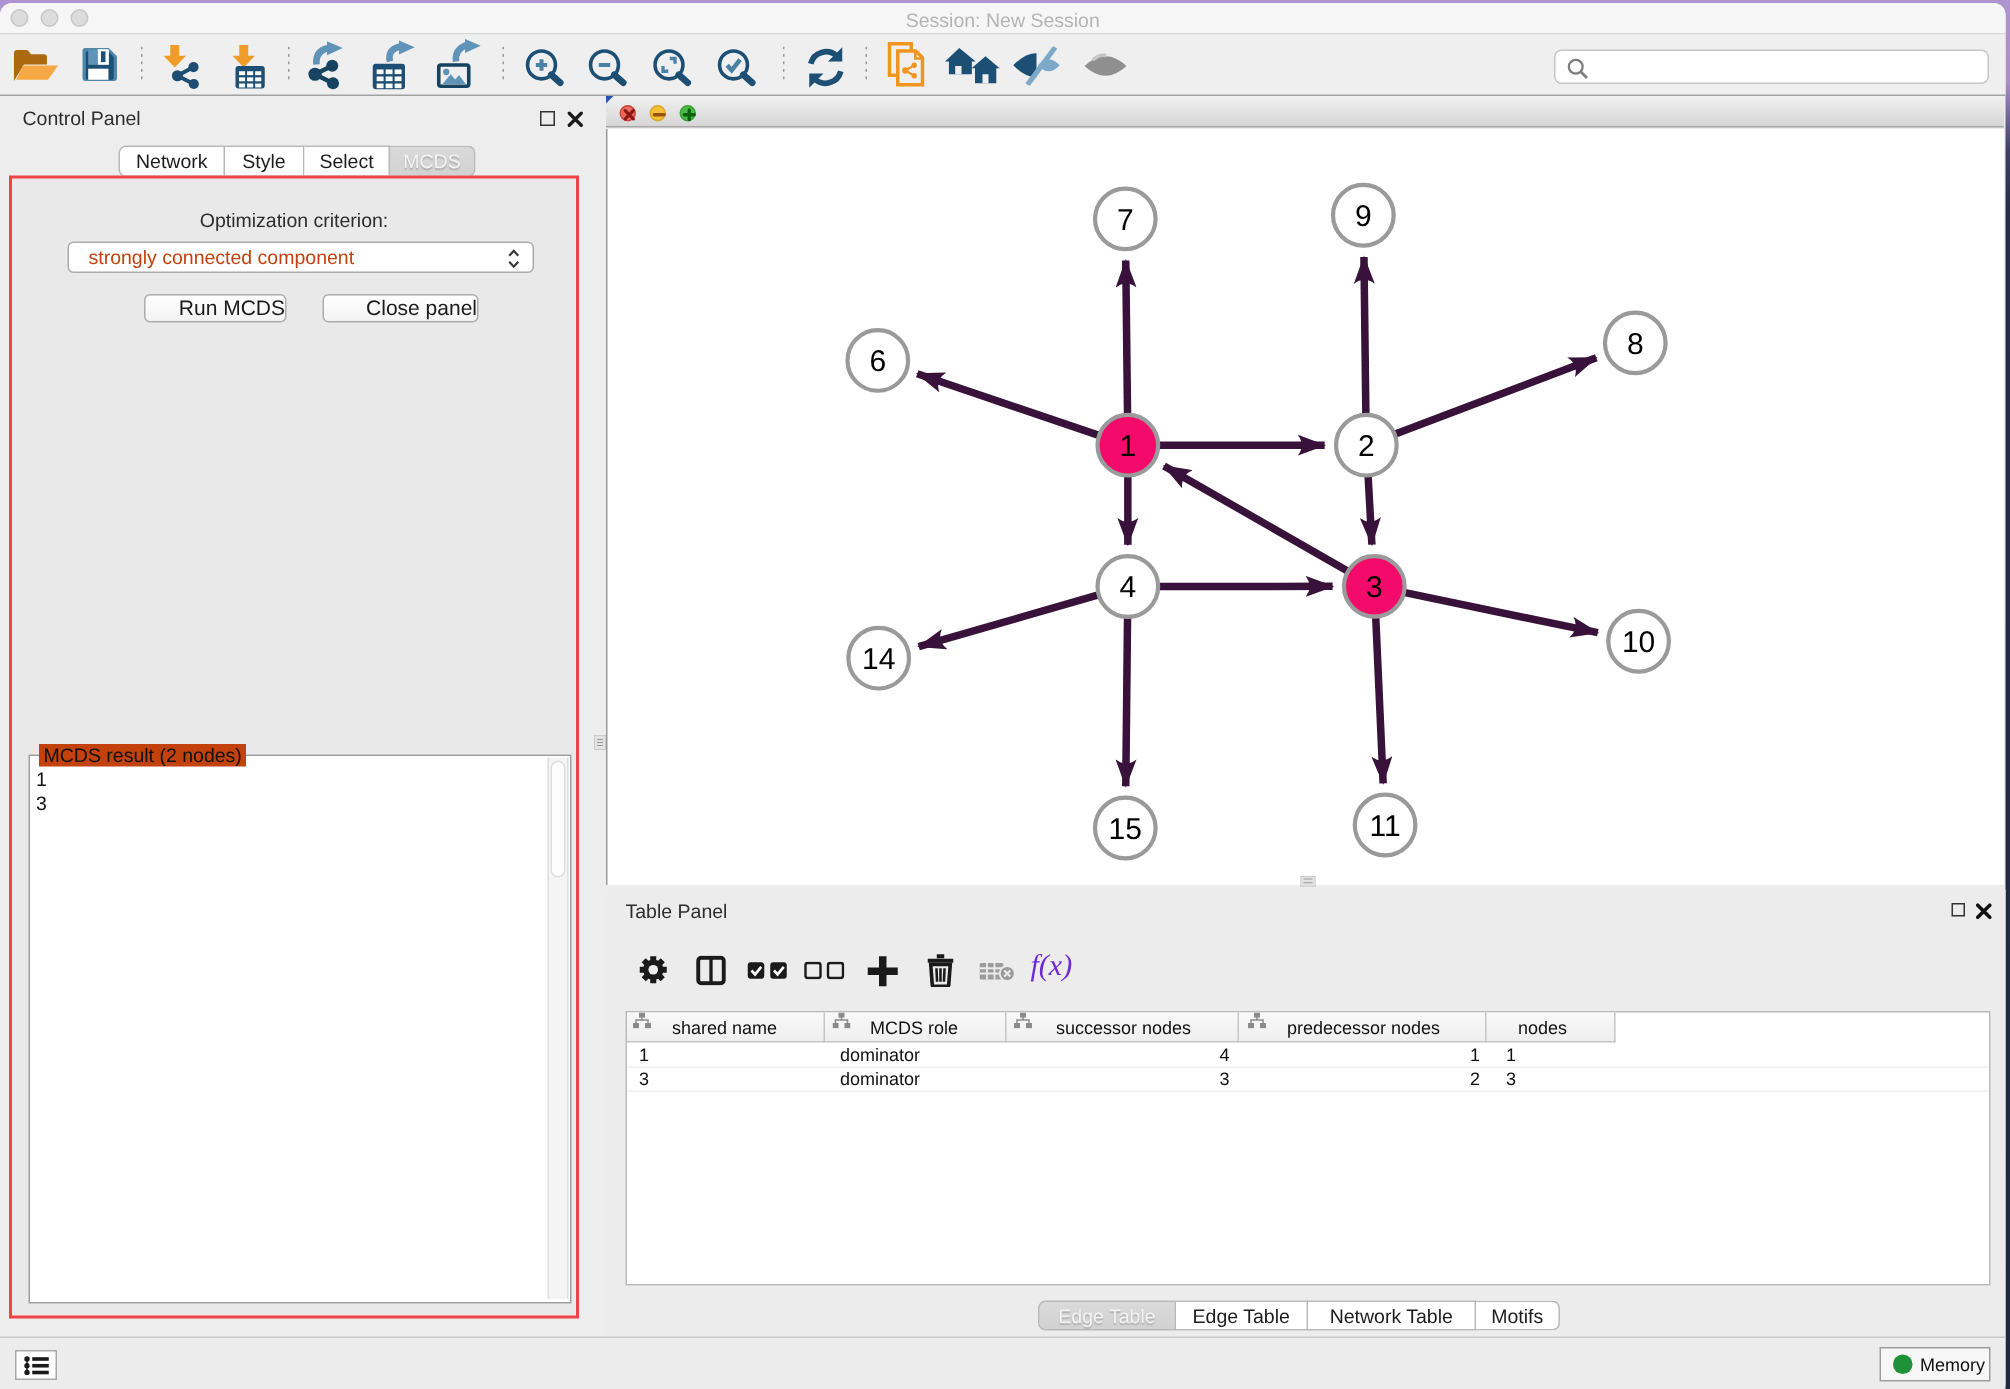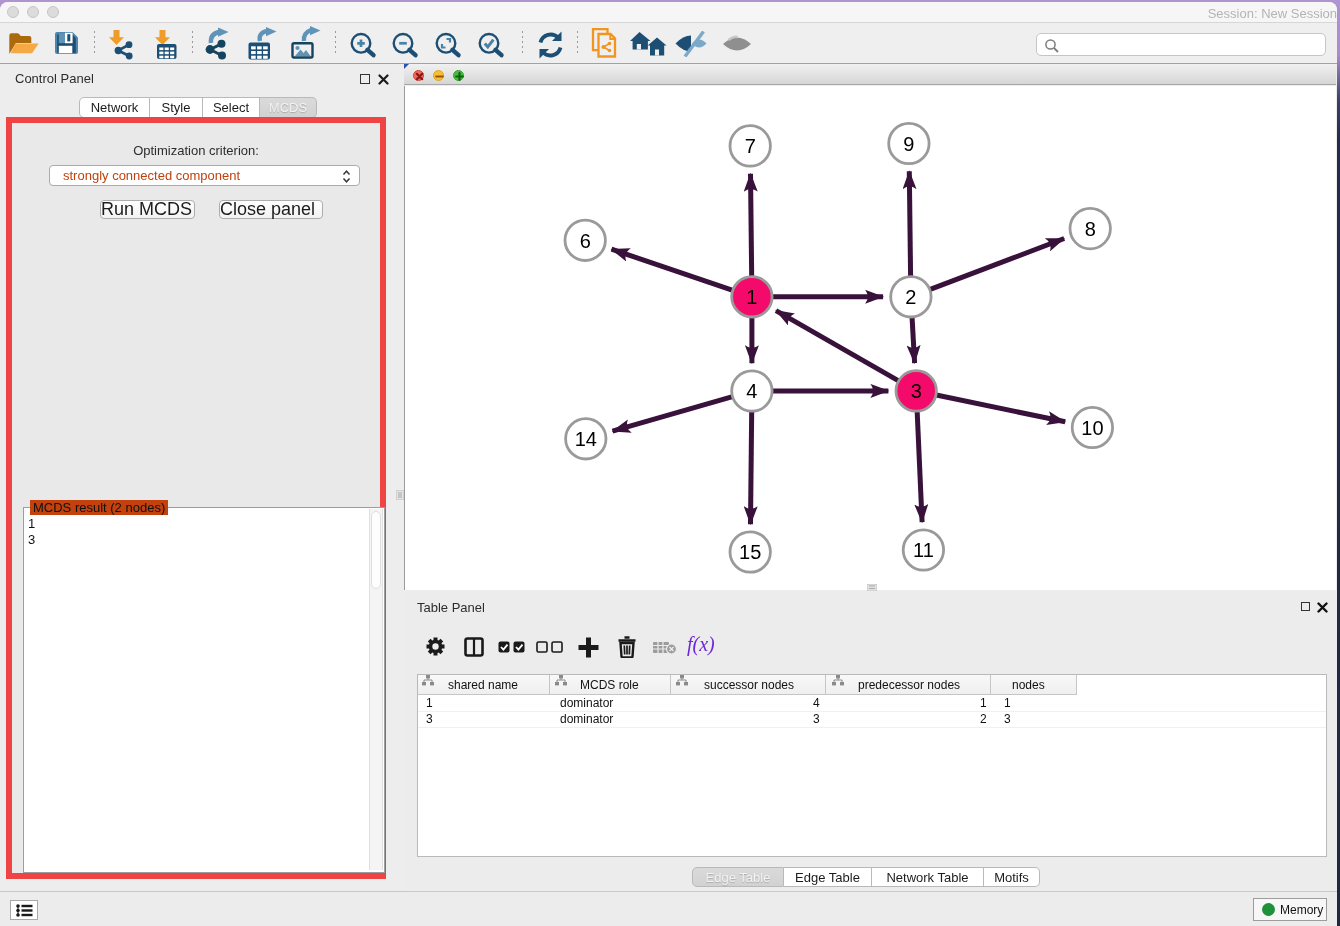"Session: New Session" .title { text-align: right -> center }
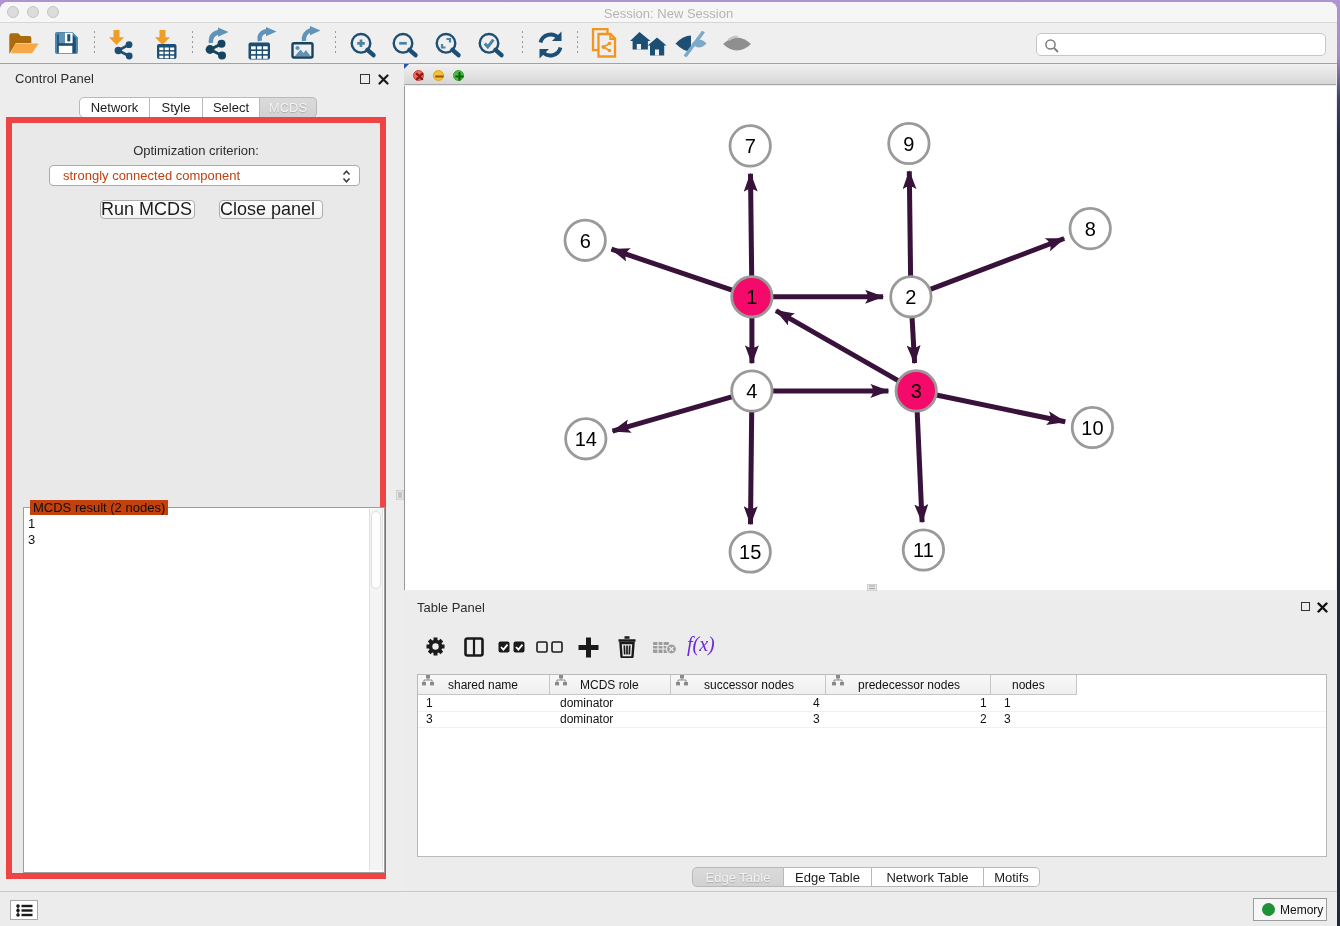"Optimization criterion:" .content { border: 6px solid #ef4444 -> 2px solid #ef4444 }
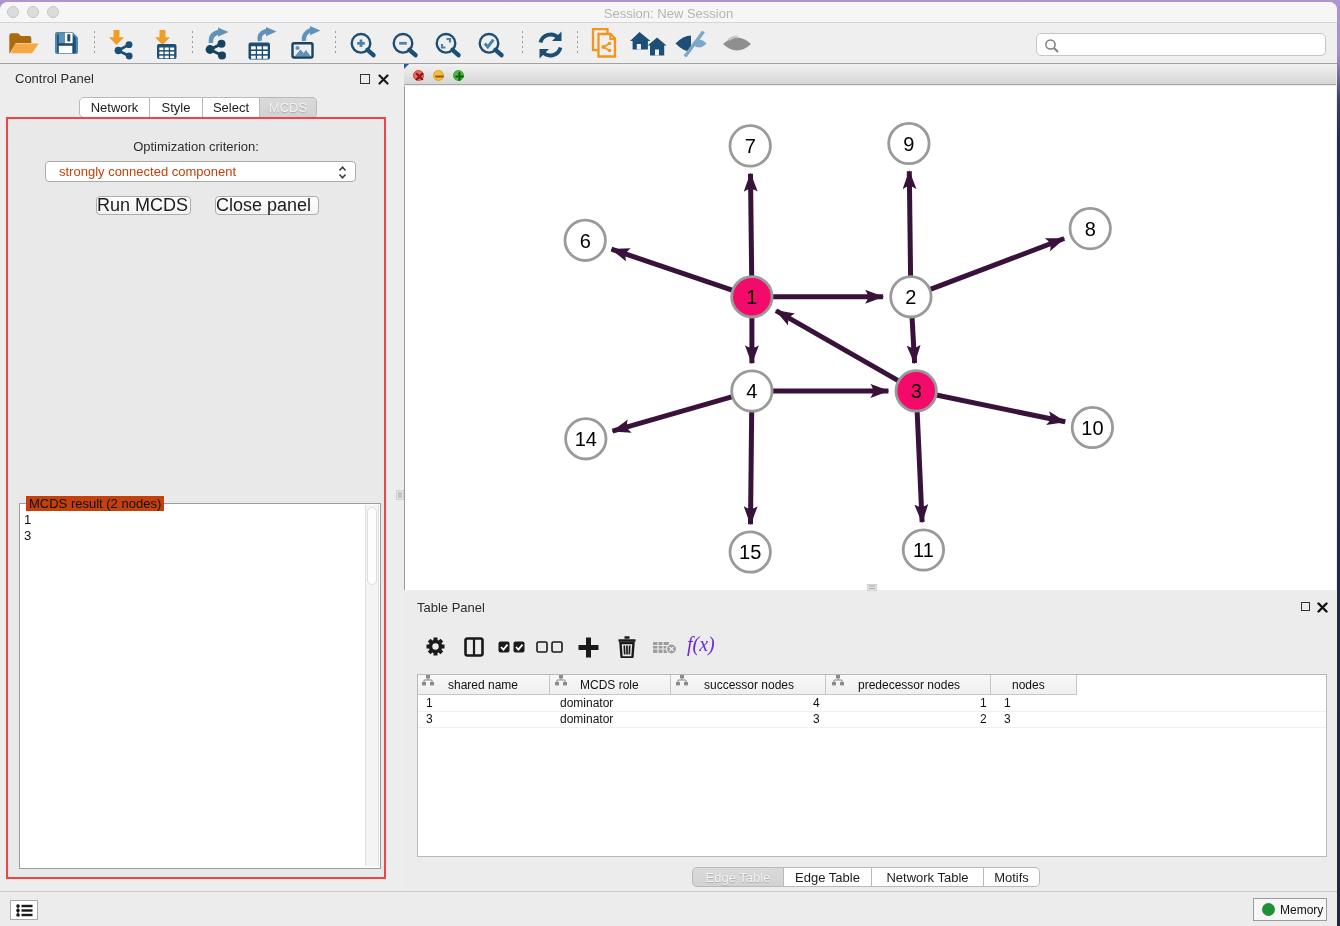"Run MCDS" .btn { font-size: 18px -> 14px; text-align: left -> right }
